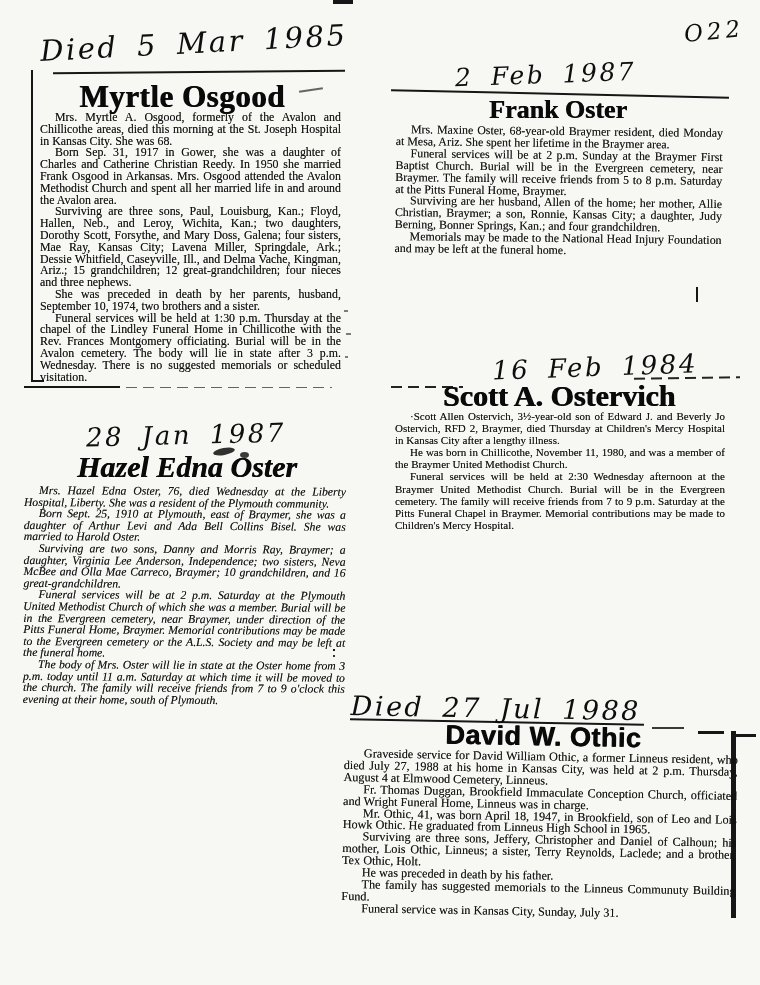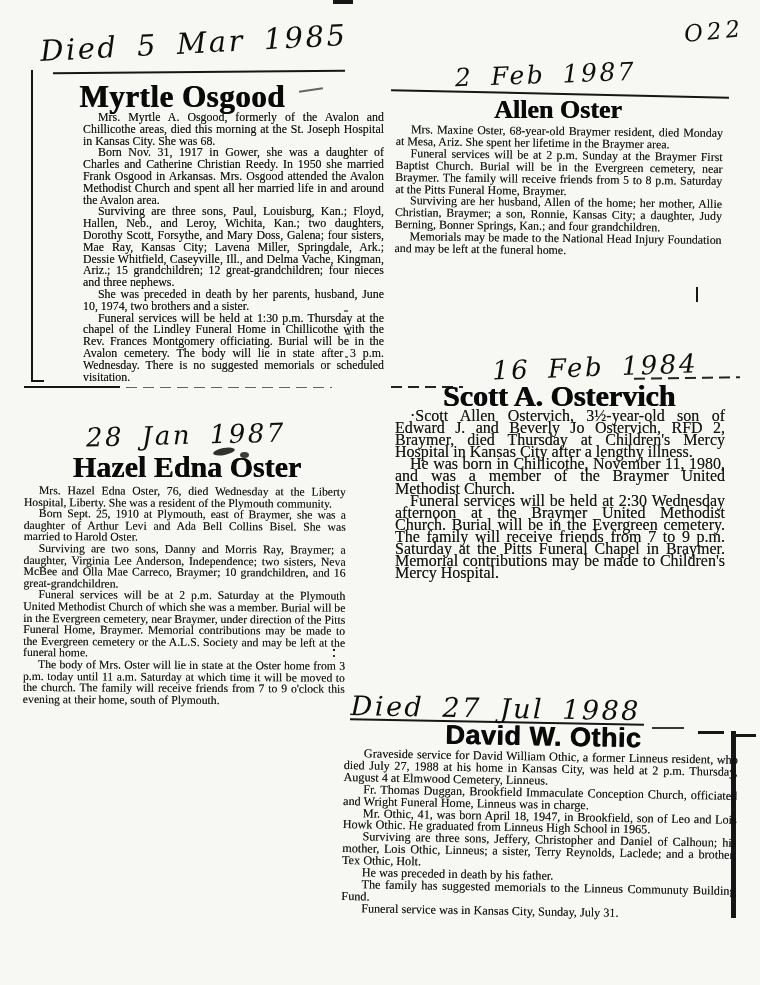"Mrs. Myrtle A. Osgood, formerly" #myrtle .bodytext { margin-left: 43px -> none }
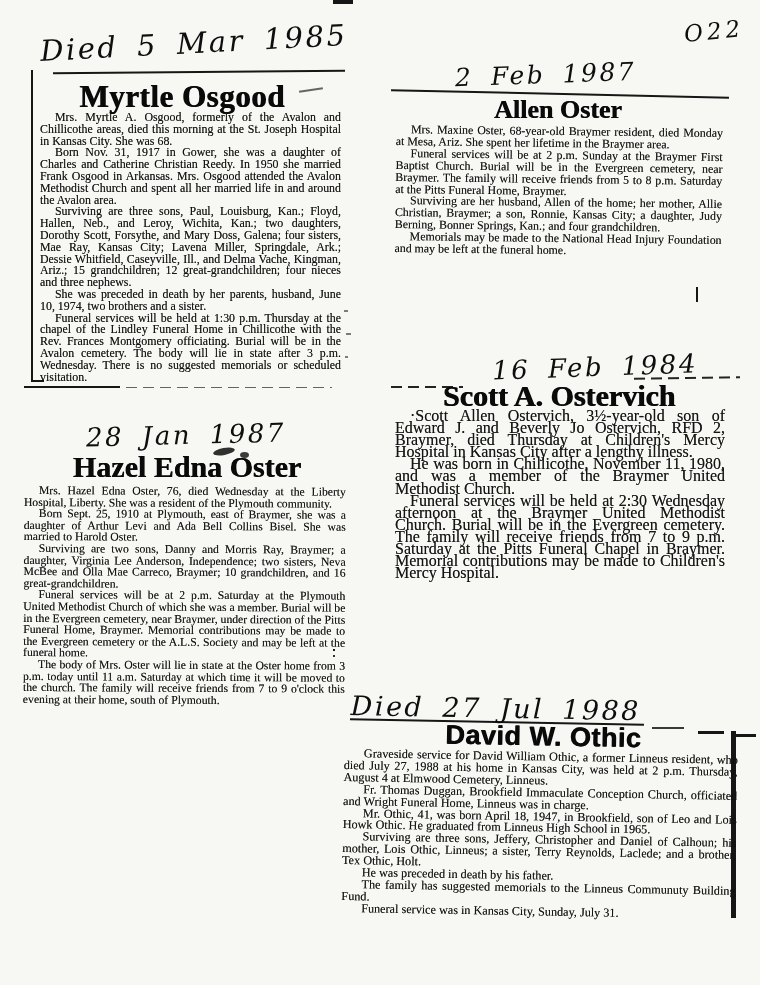"Allen Oster" h2.head { text: Allen -> Frank }
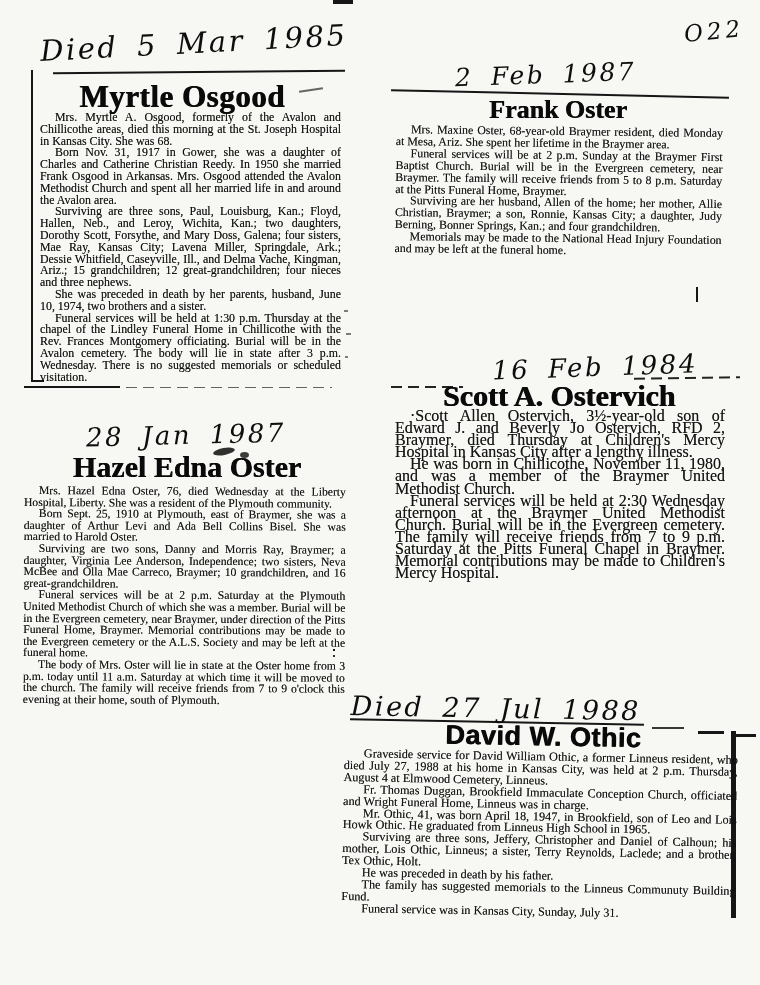"Born Nov. 31, 1917 in" p { text: Nov -> Sep }
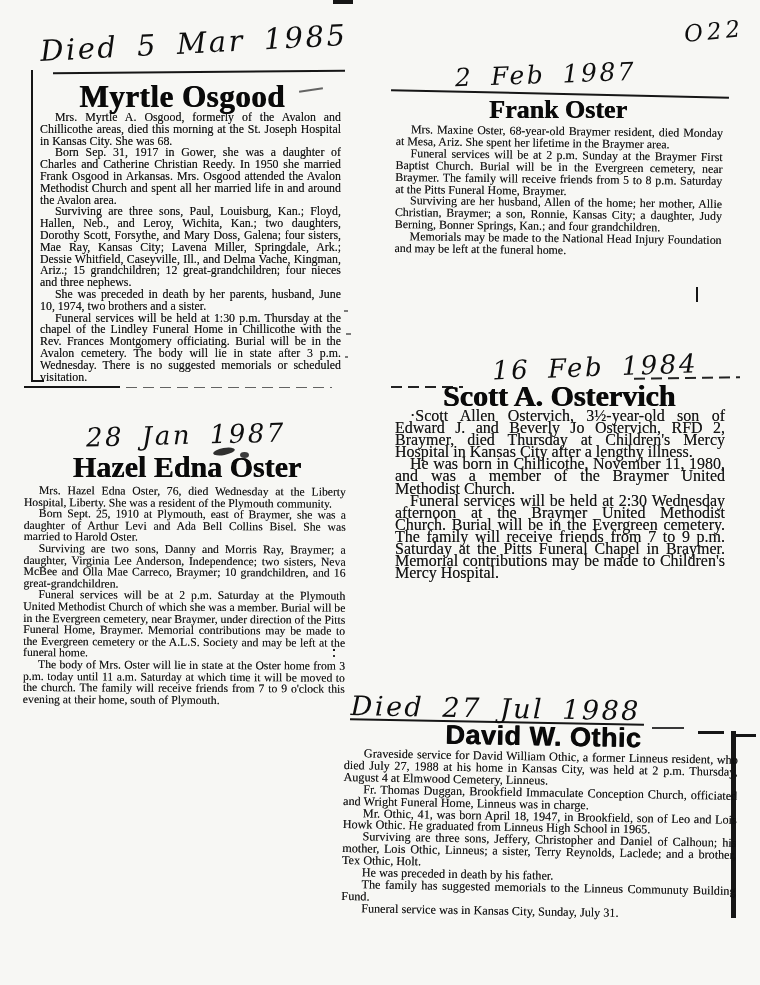"She was preceded in death" p { text: June -> September }
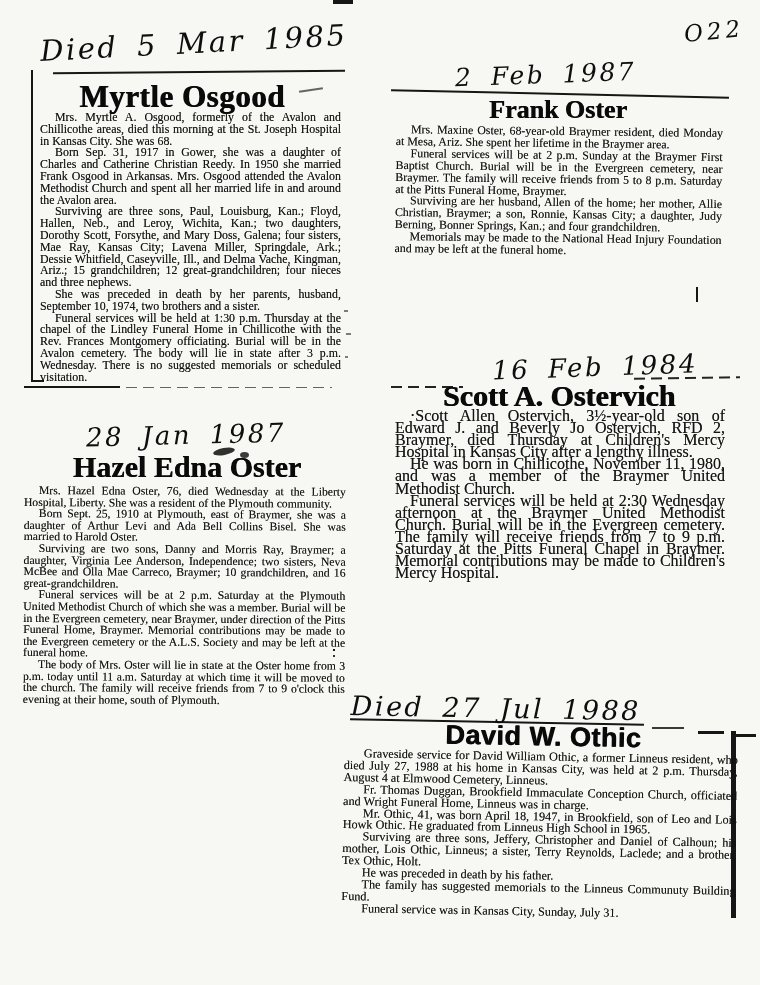"·Scott Allen Ostervich, 3½-year-old son" #scott .bodytext { font-size: 16px -> 11px }
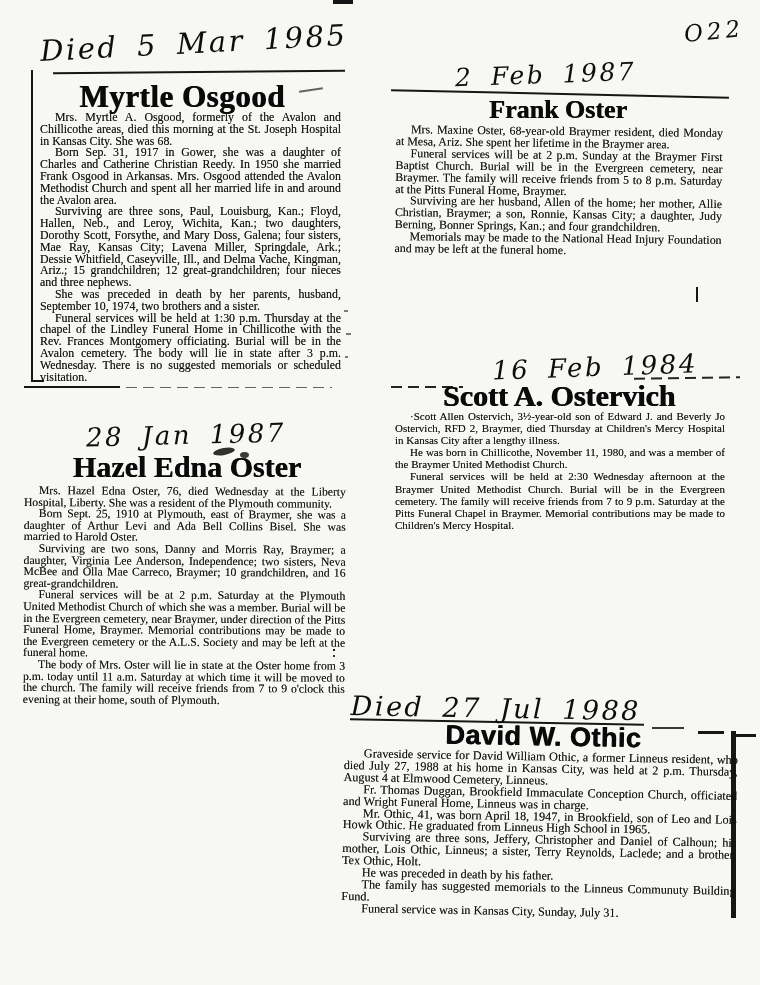"Hazel Edna Oster" #hazel { font-style: none -> italic }
